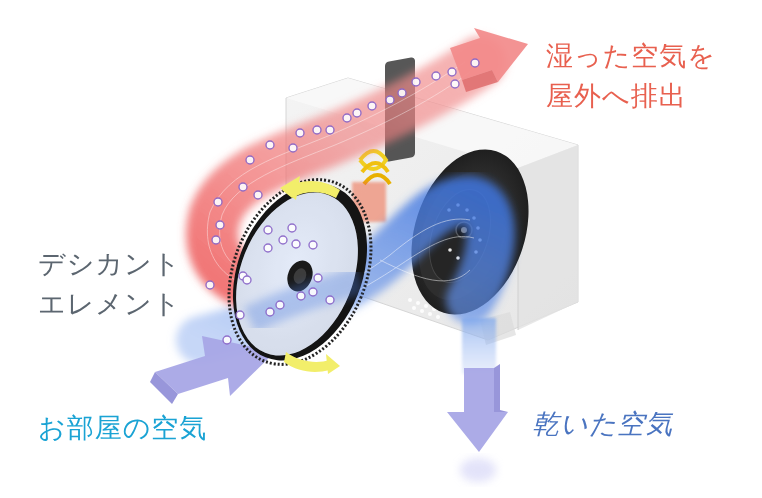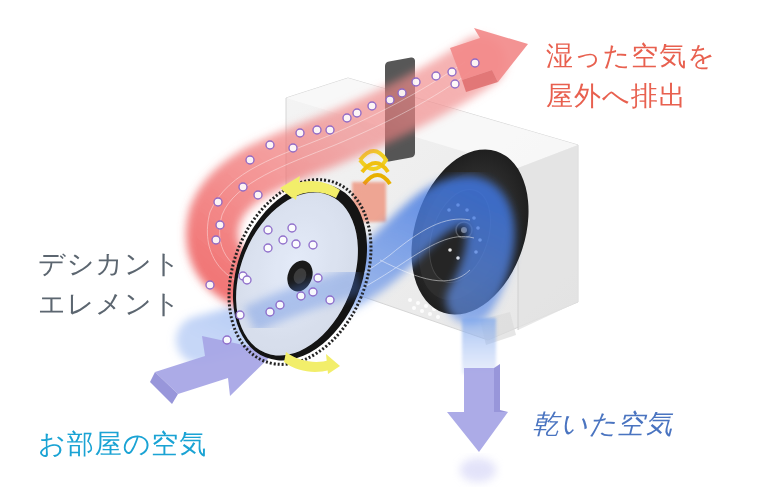"お部屋の空気" #lbl-room { top: 424px -> 408px }
